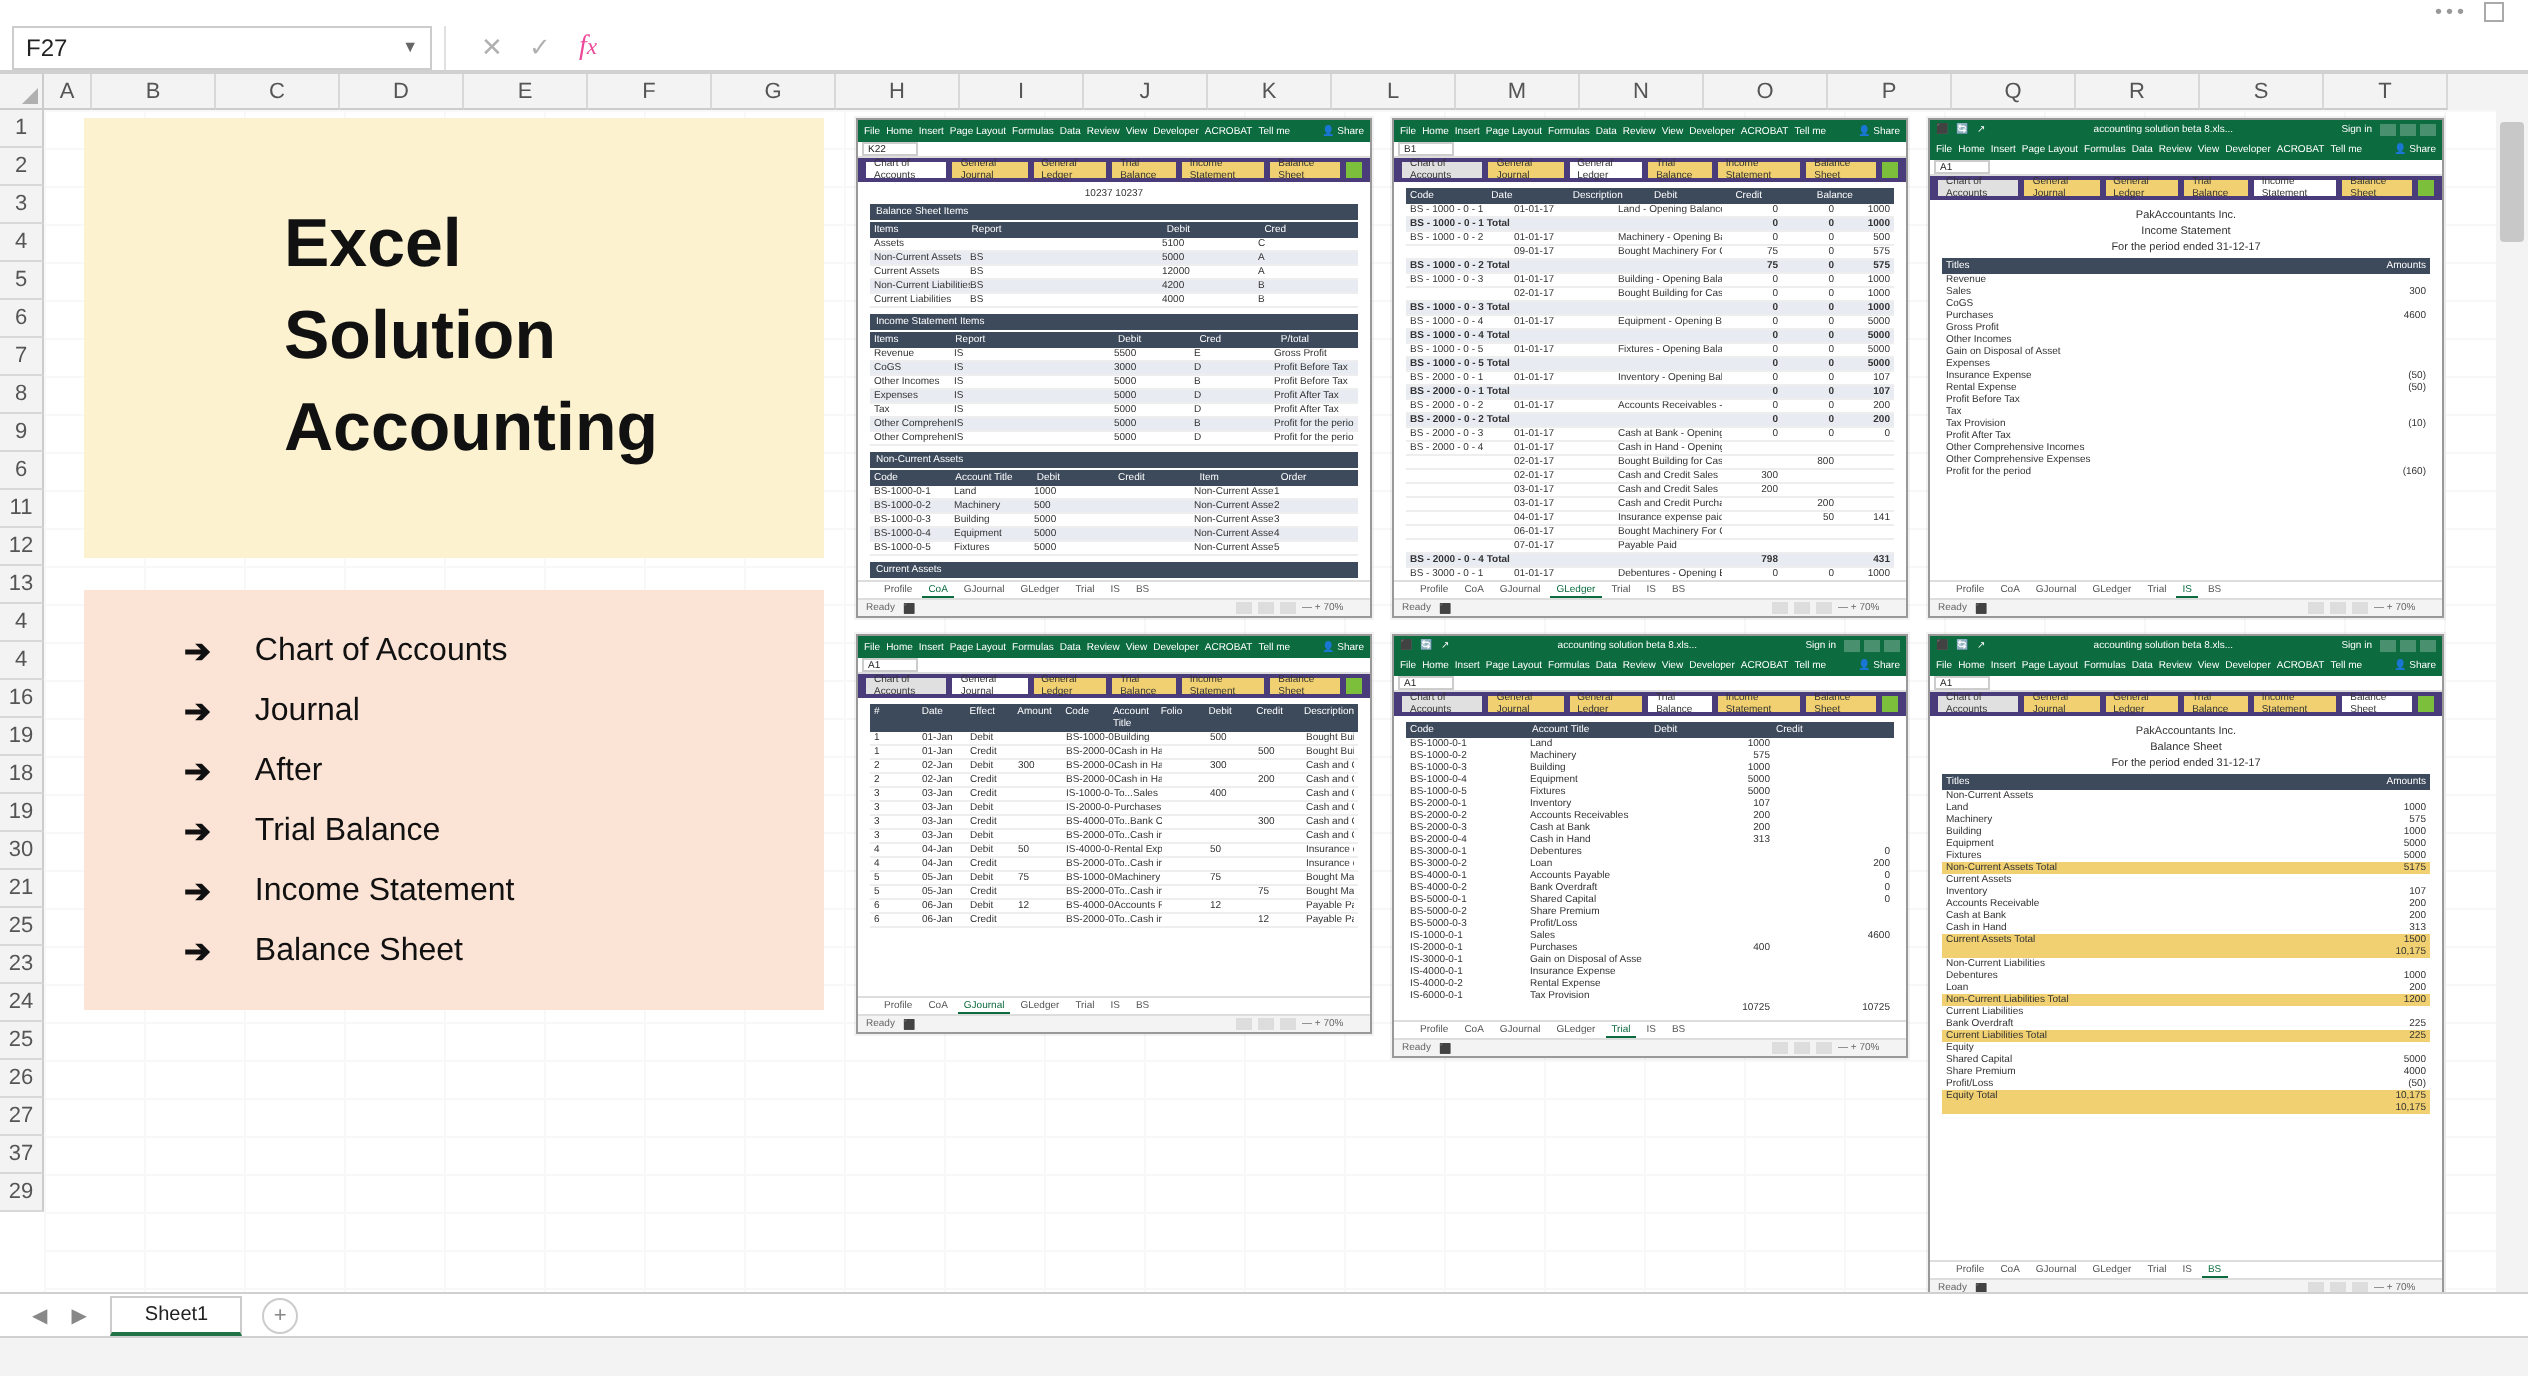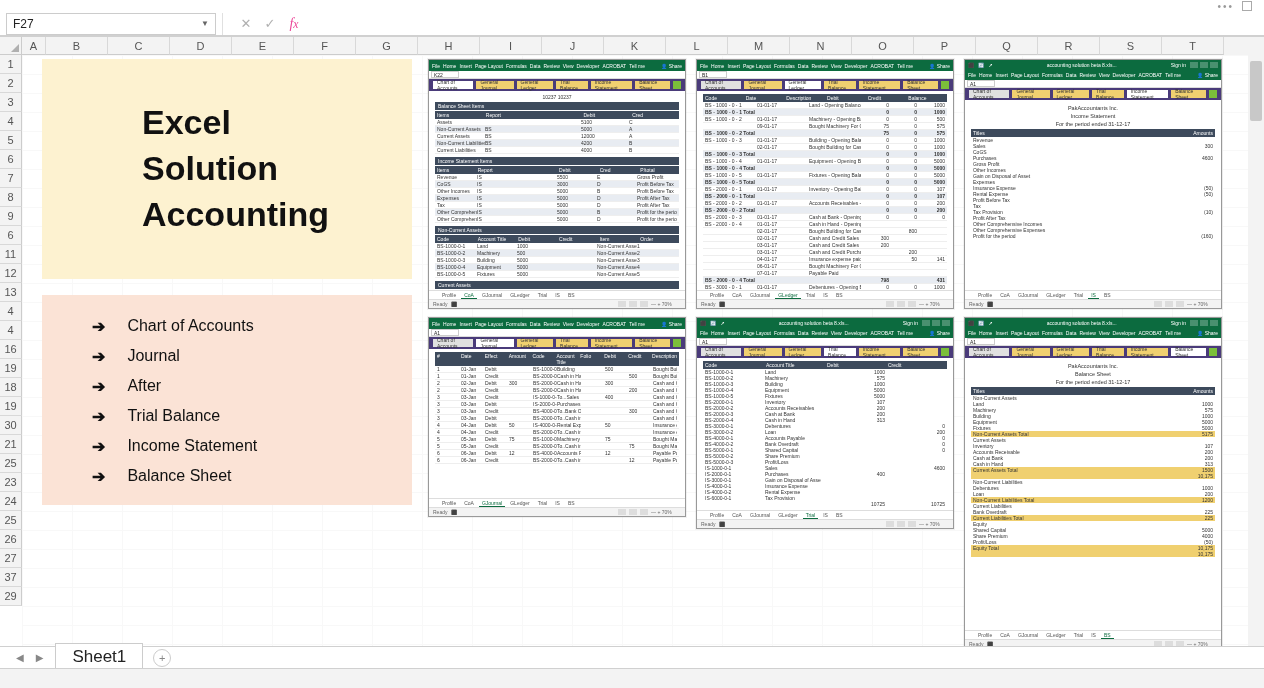"Sheet1" .sheettabs .tab { font-size: 17px -> 10px }
